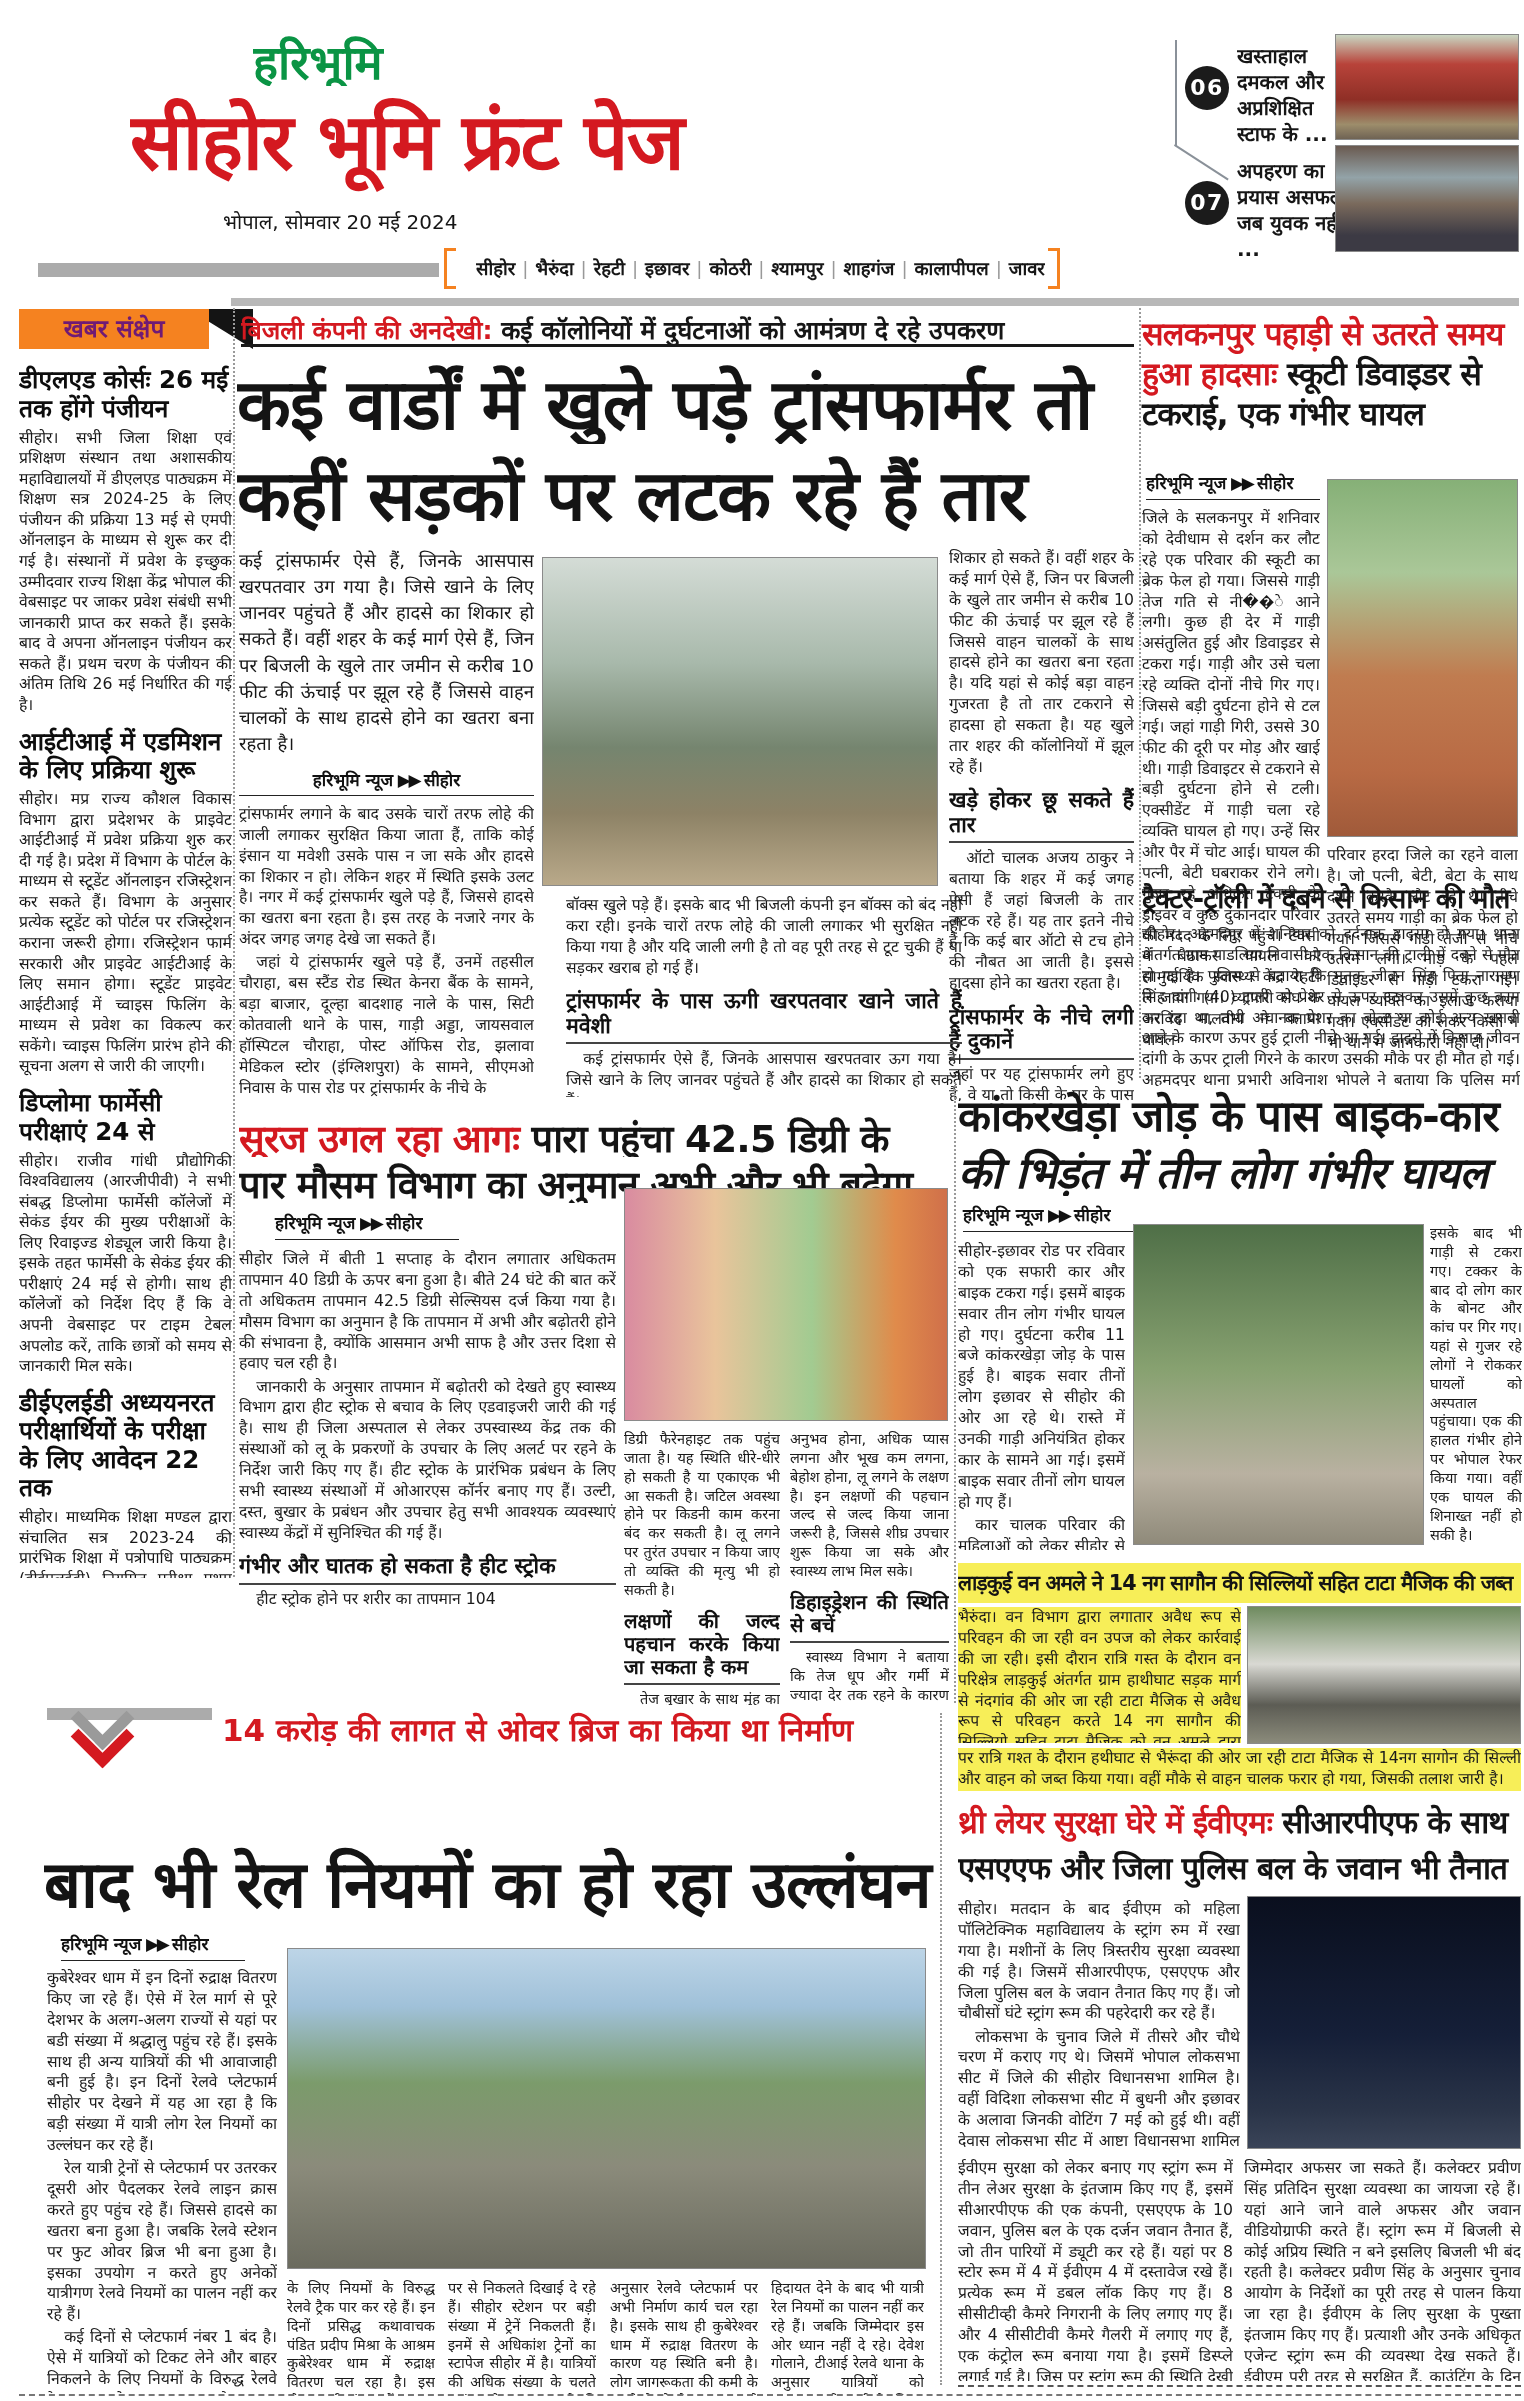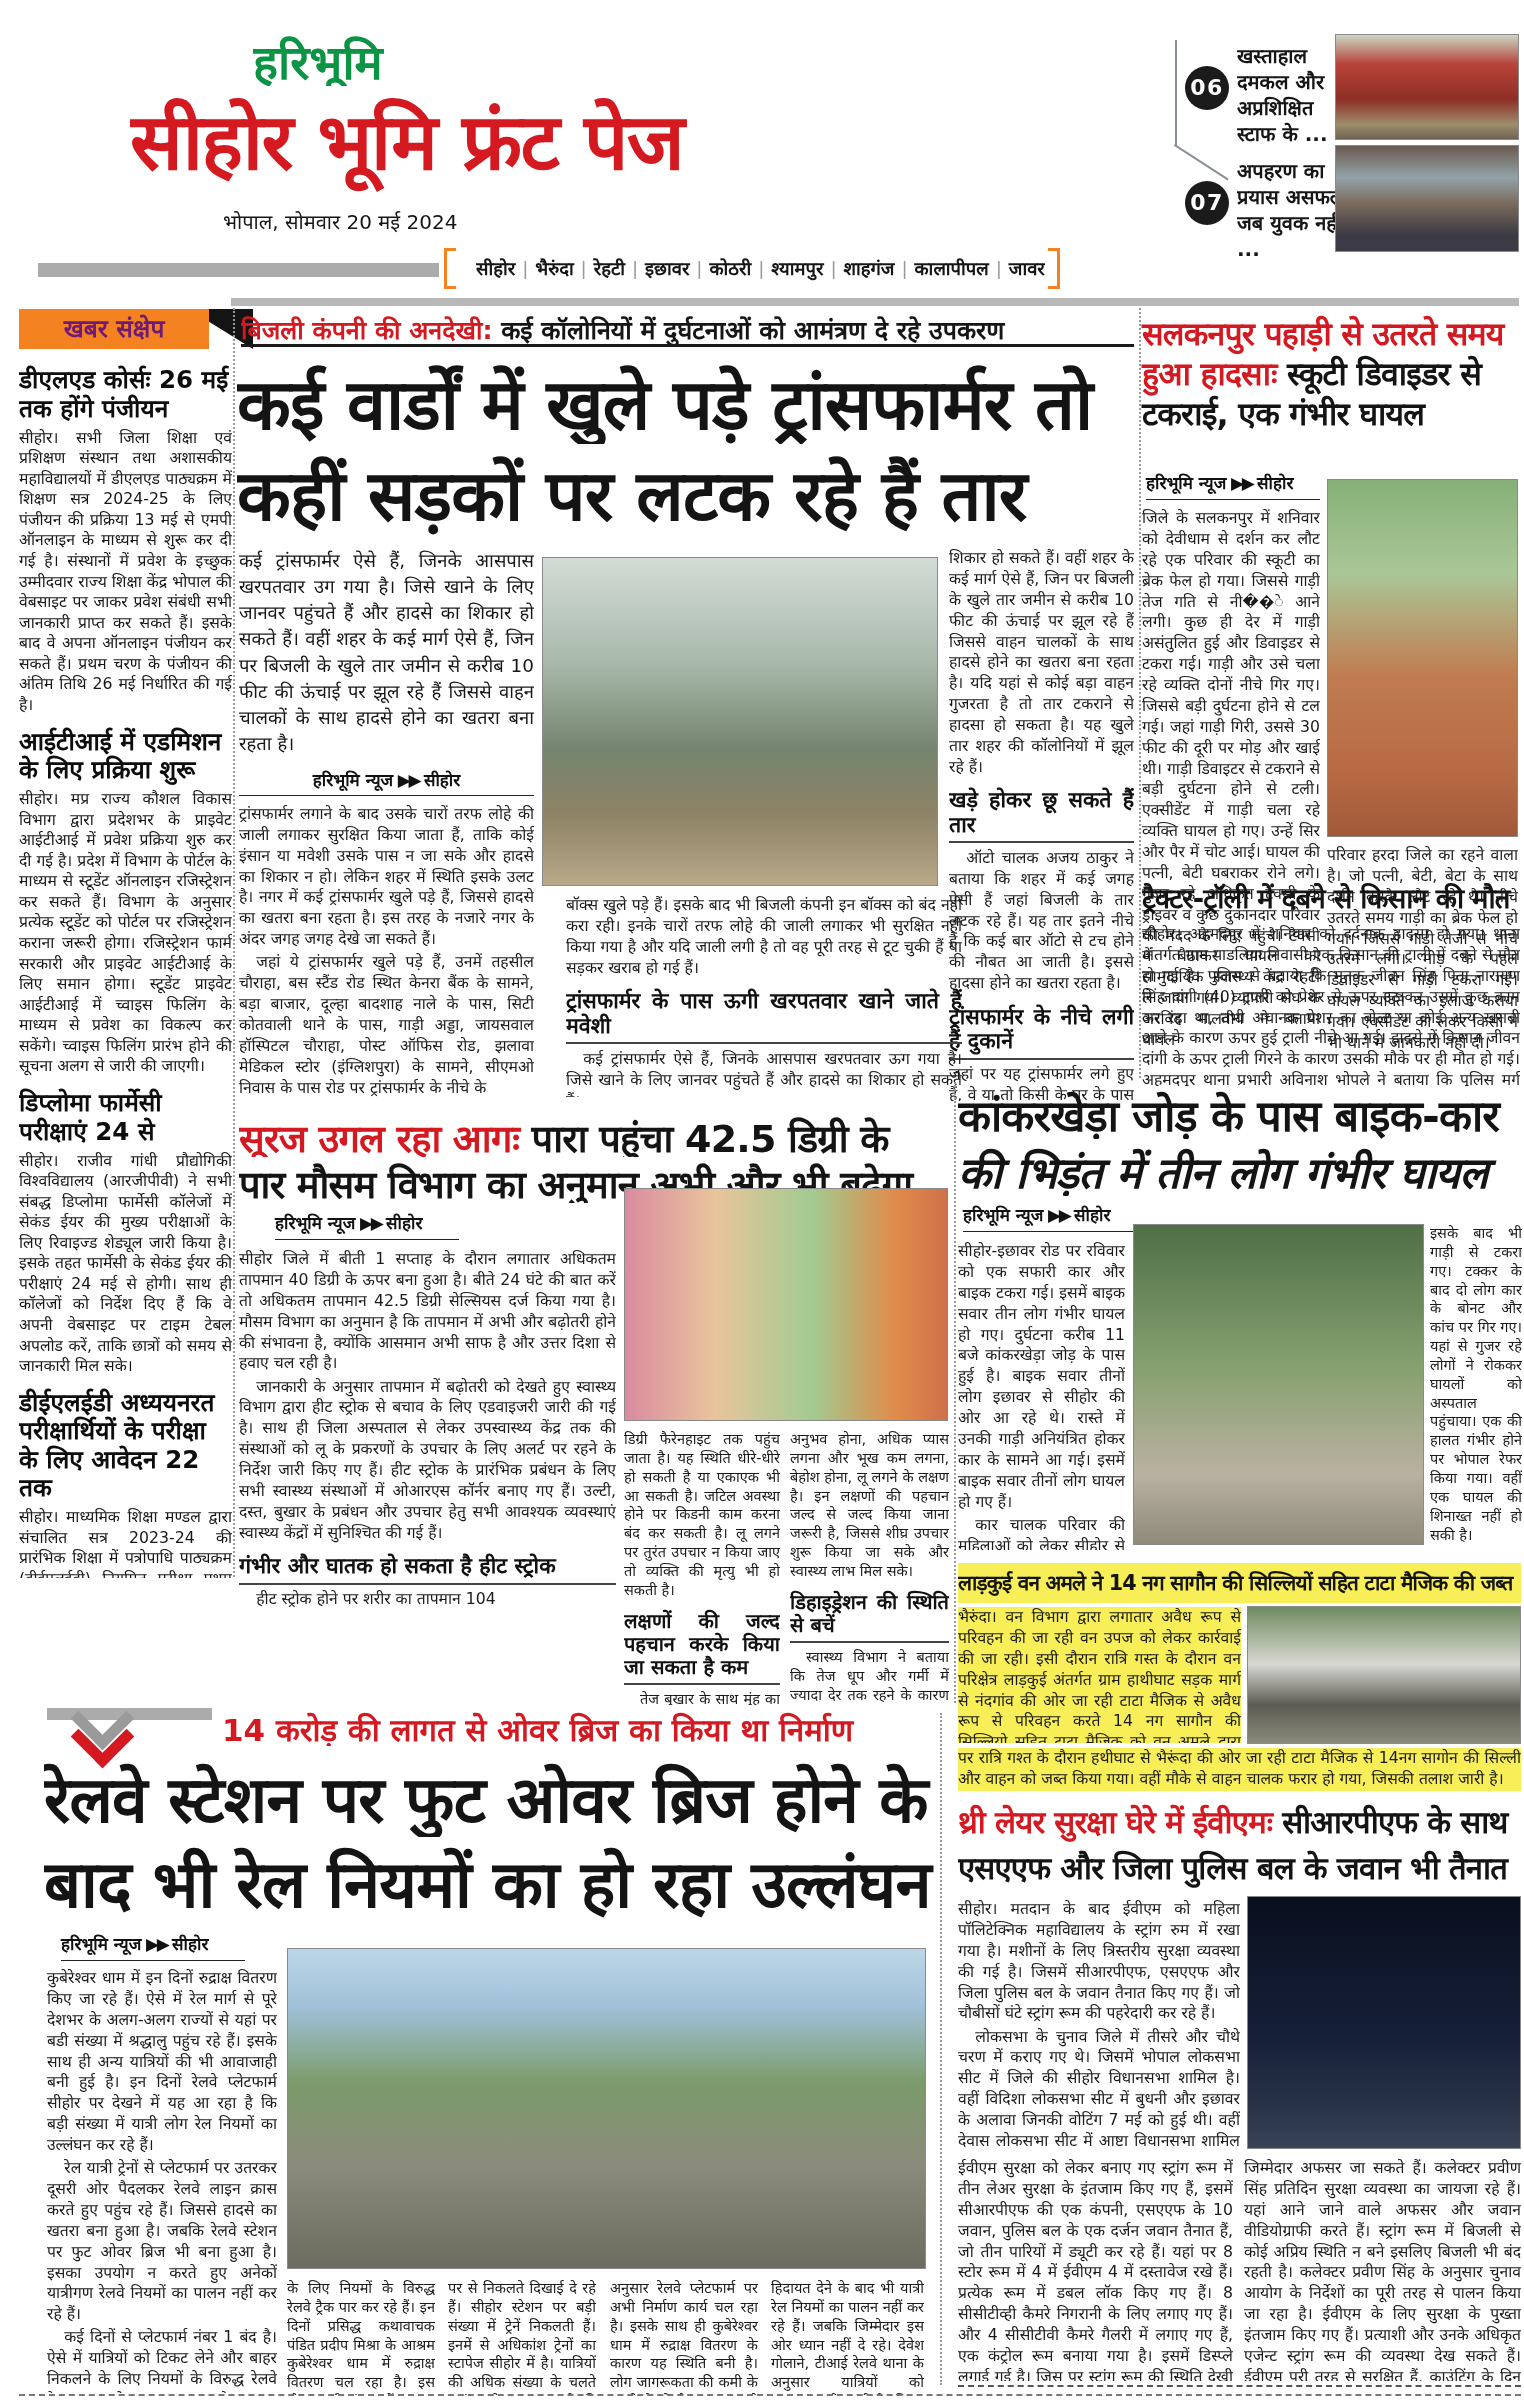"रेलवे स्टेशन पर फुट ओवर" div.abs { html: <div>रेलवे स्टेशन पर फुट ओवर ब्रिज होने के</div> -> none }
